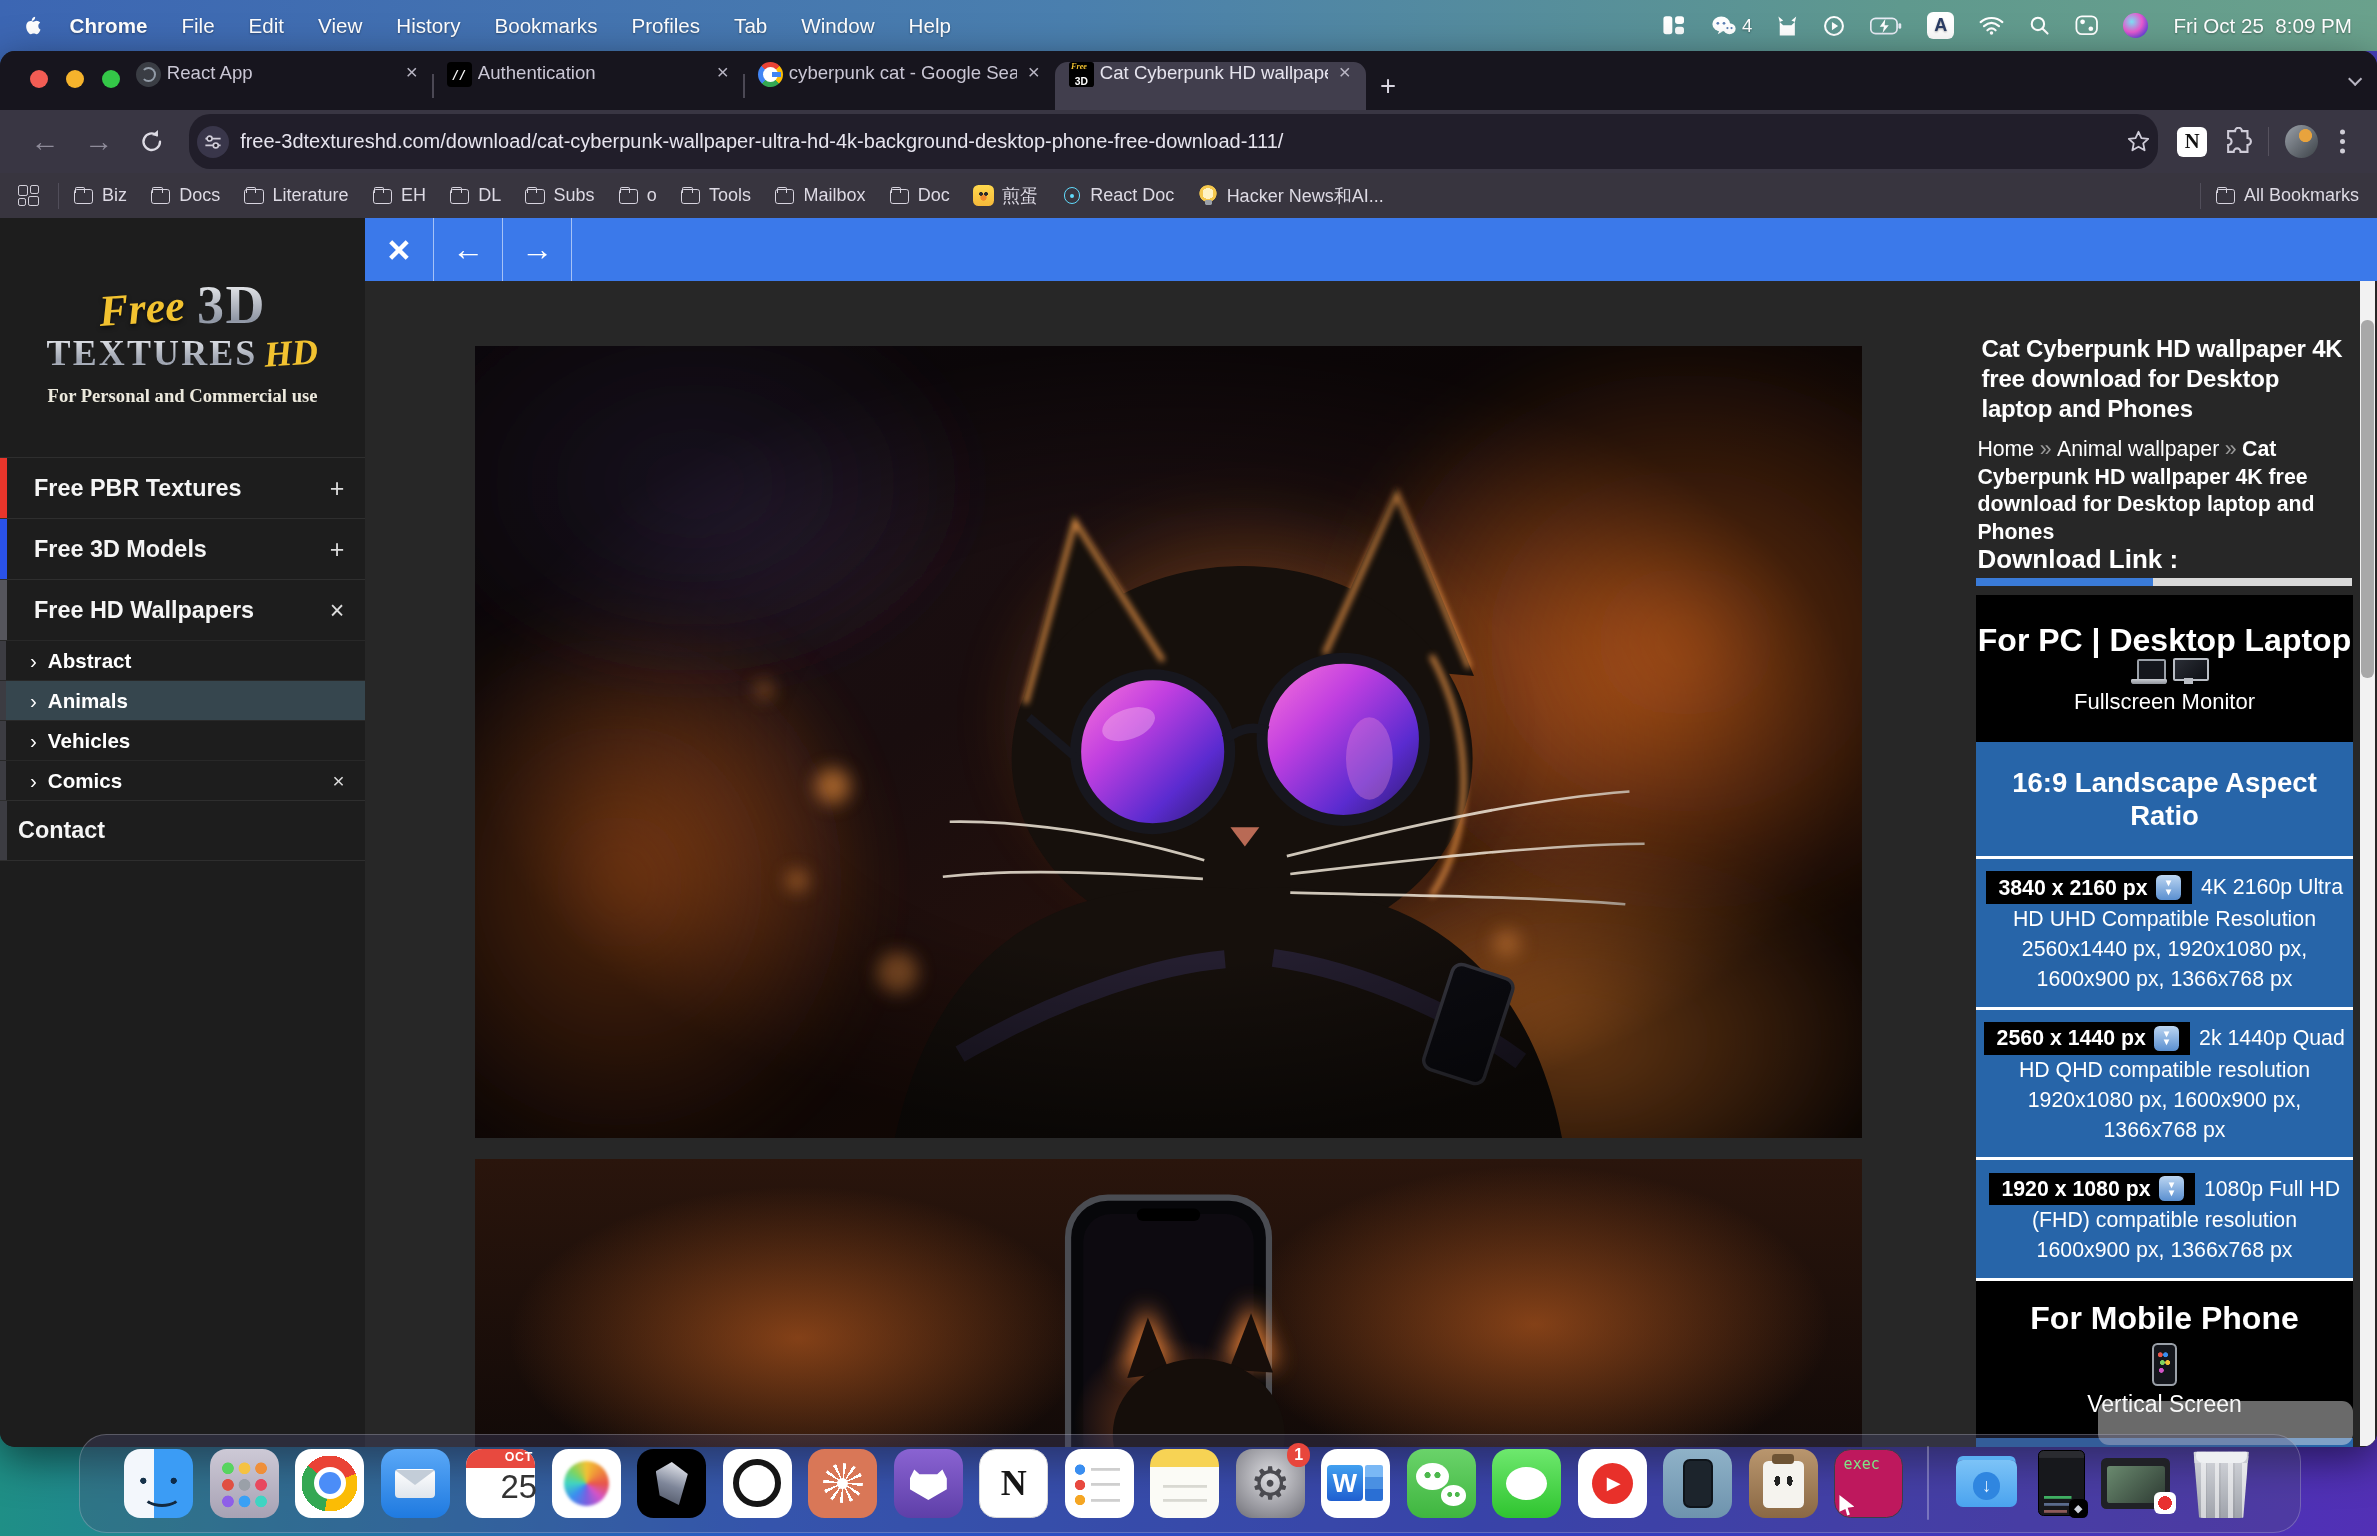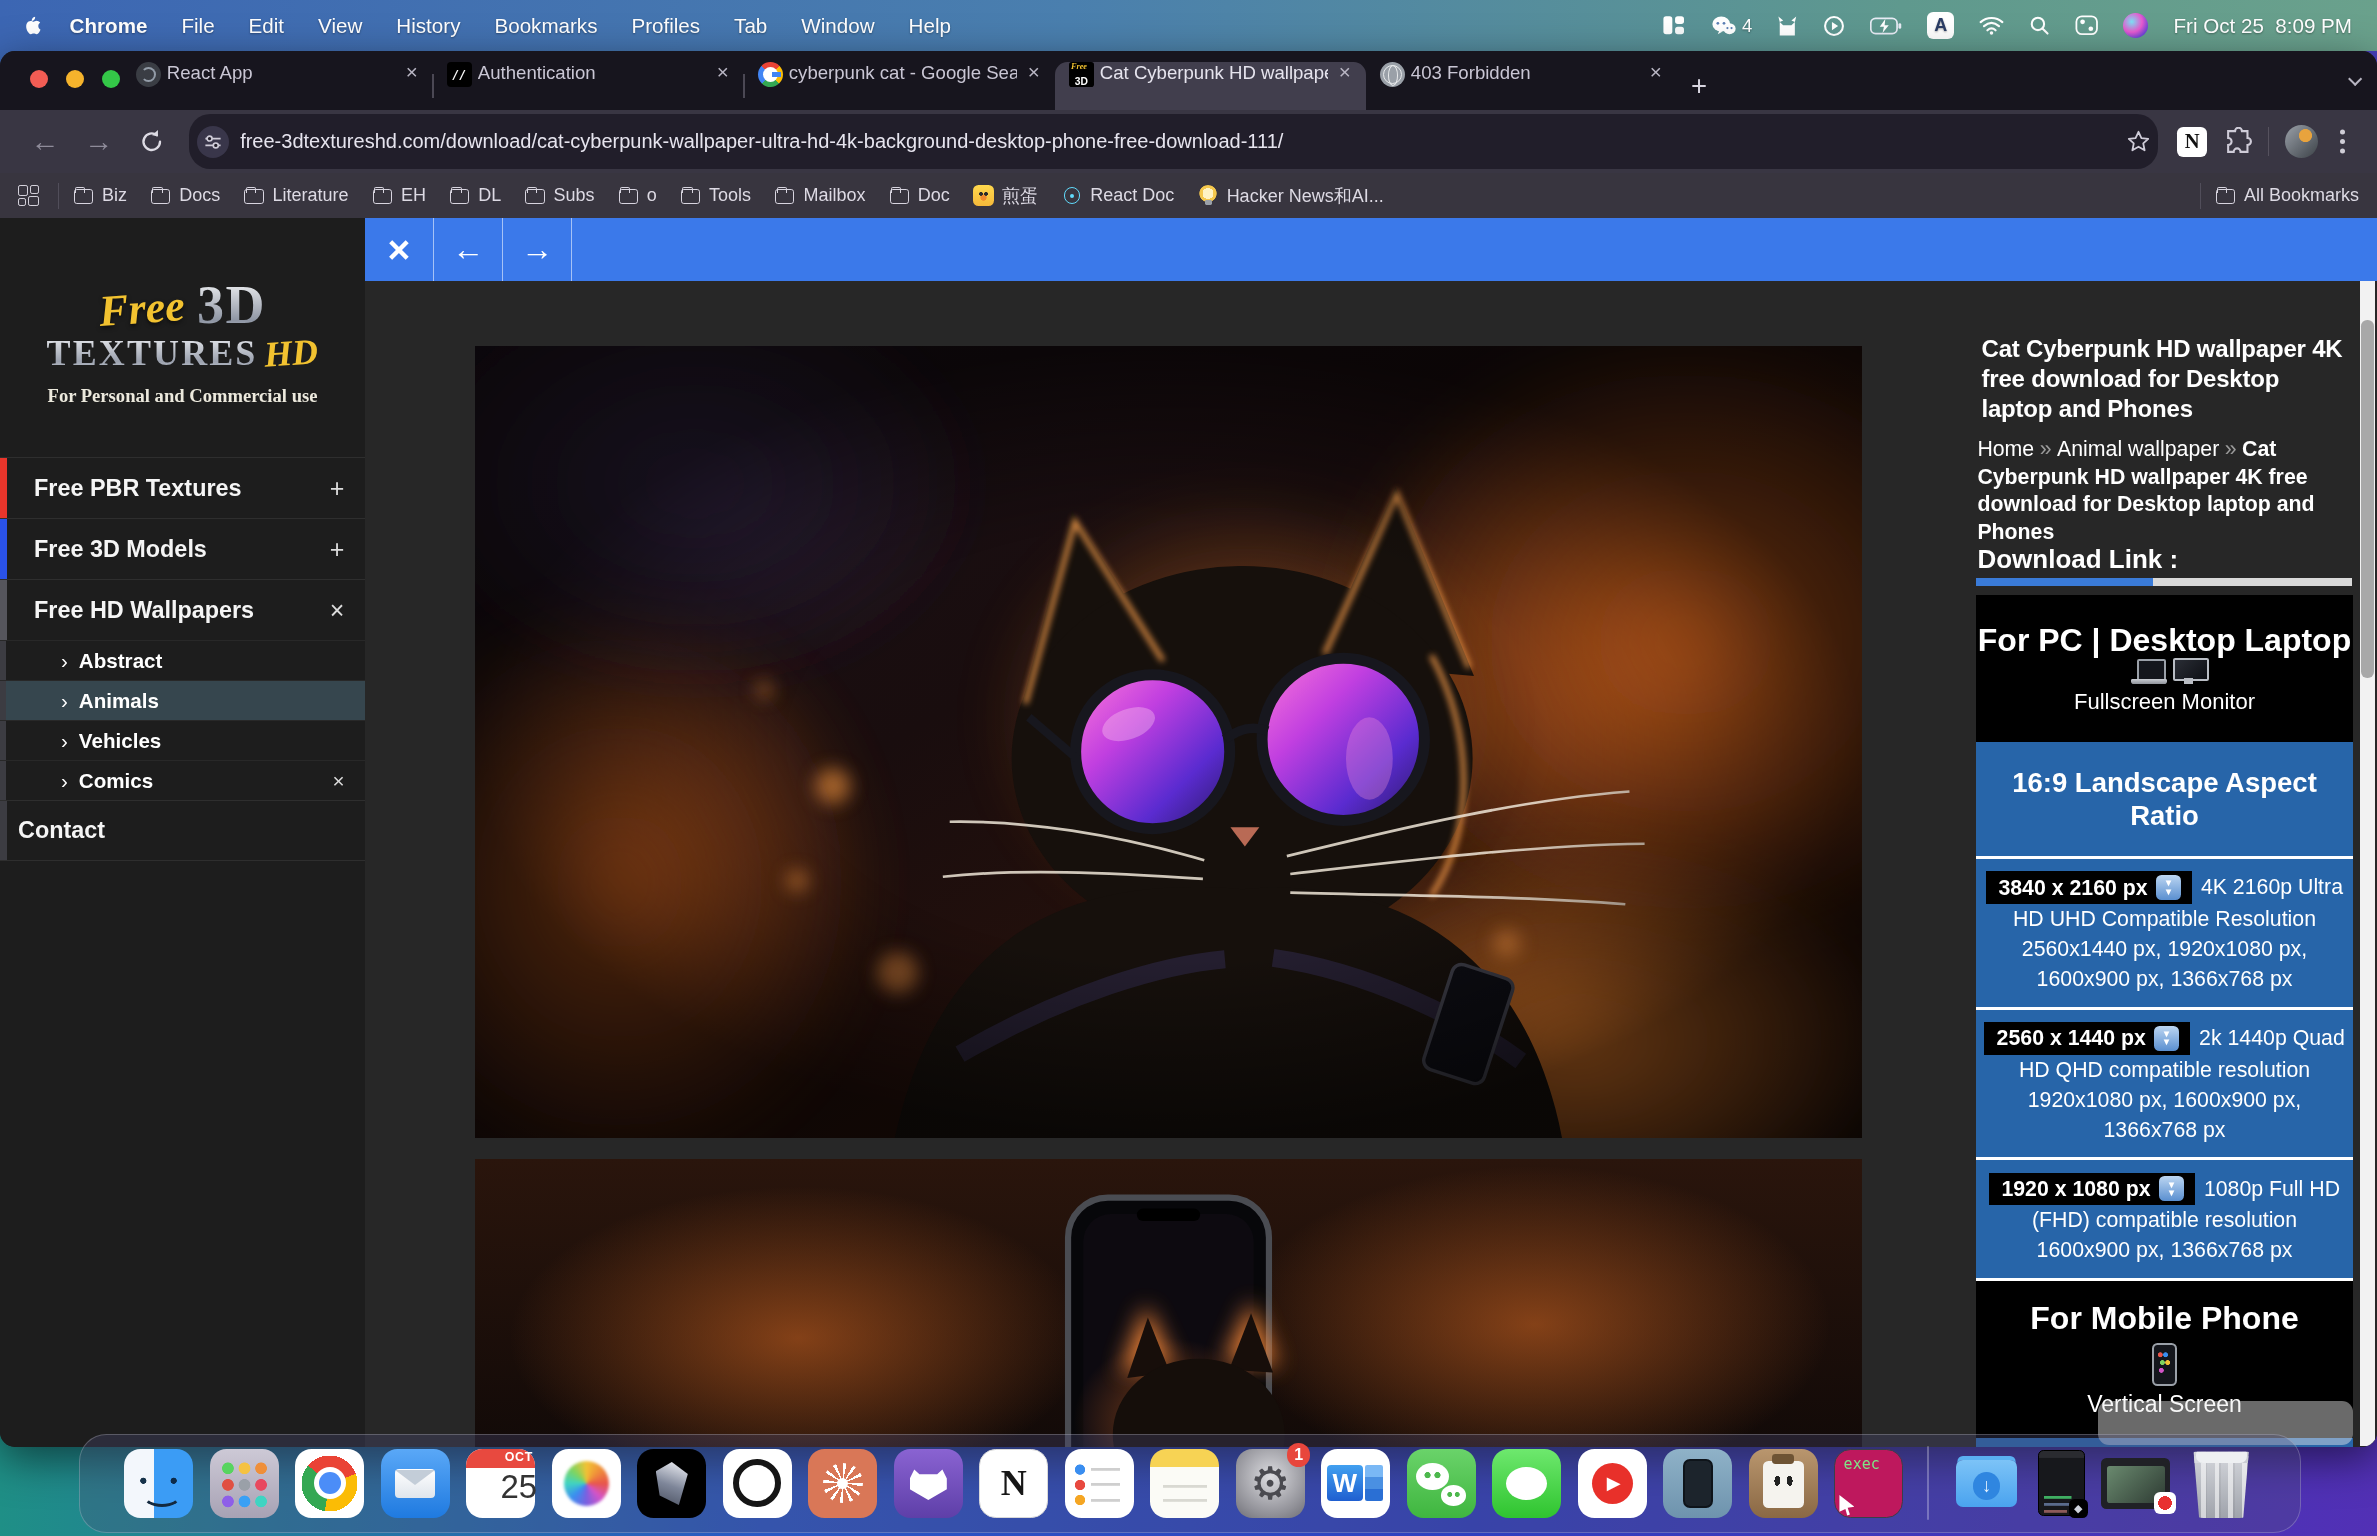"403 Forbidden" div.tab { html: <div> <span></span> <span>403 Forbidden</span> <span></span> </div> -> none }
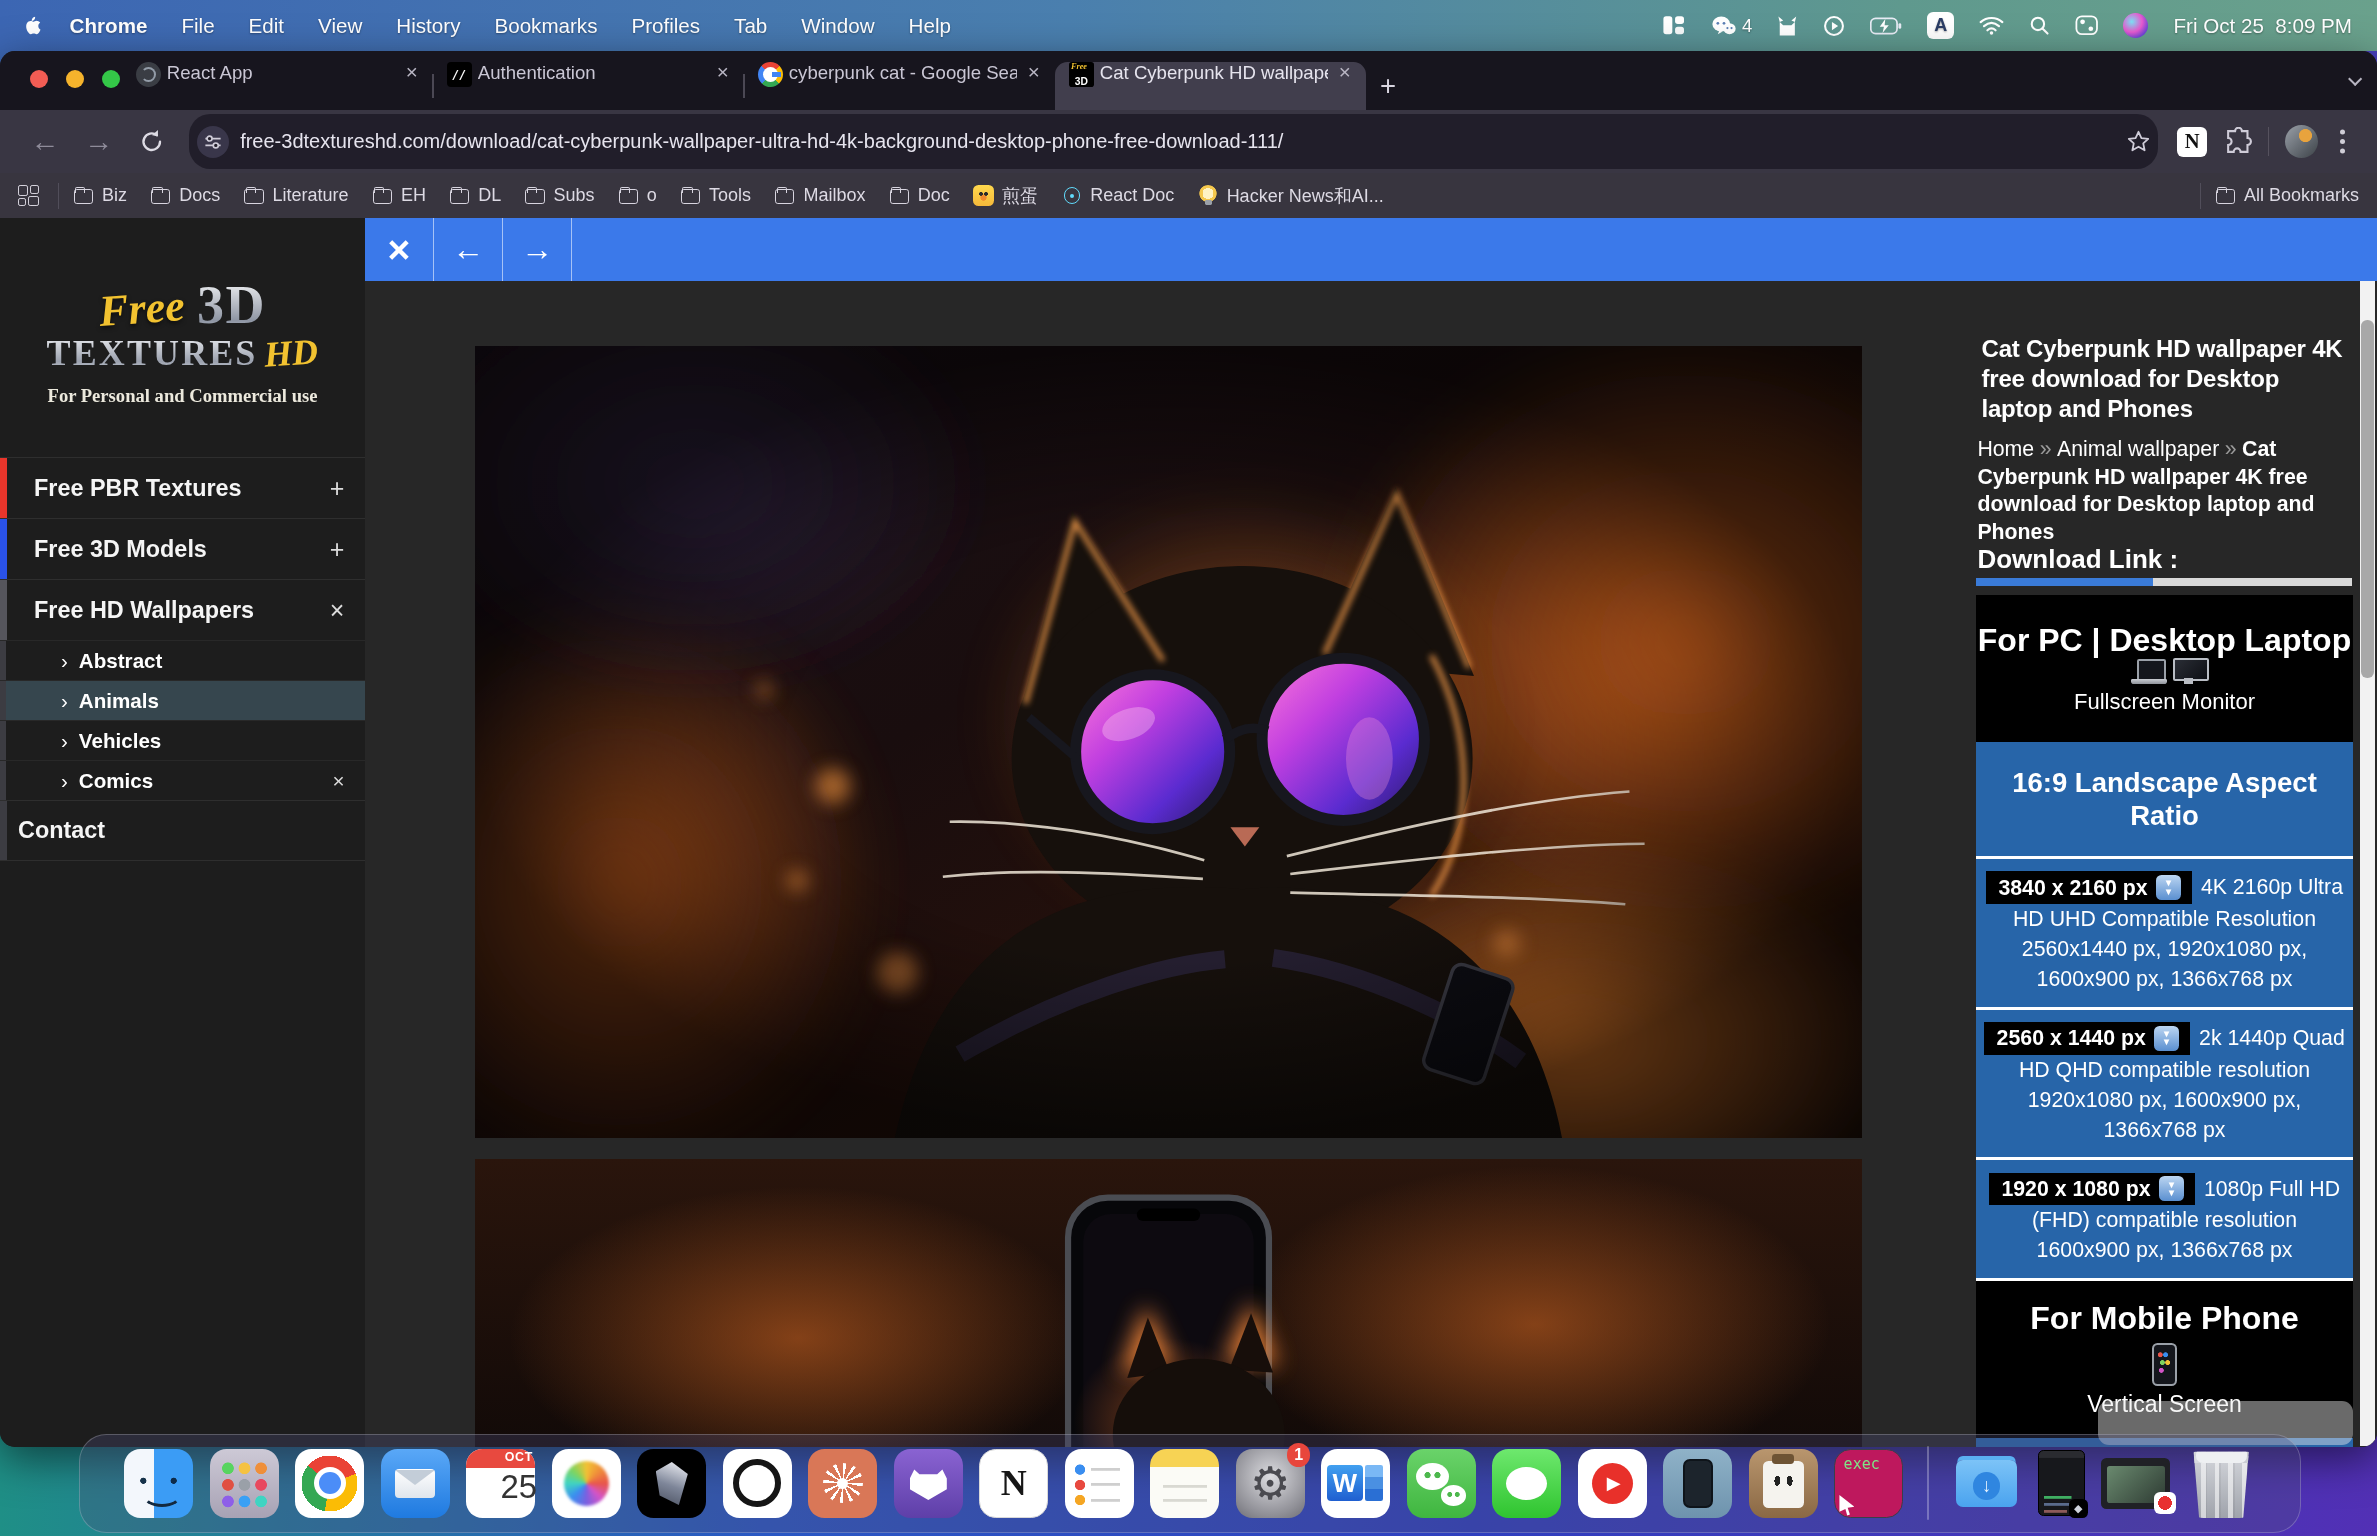"Abstract" .sub-row { padding-left: 61px -> 30px }
